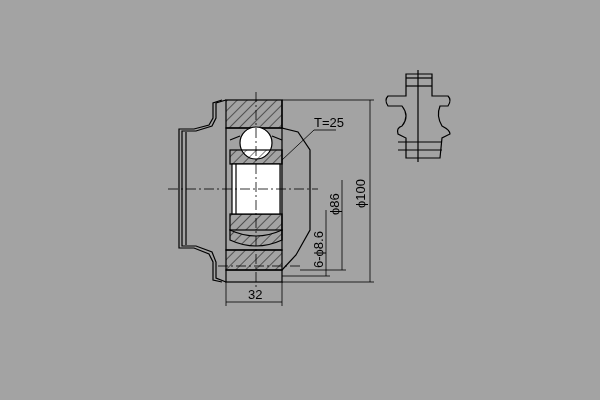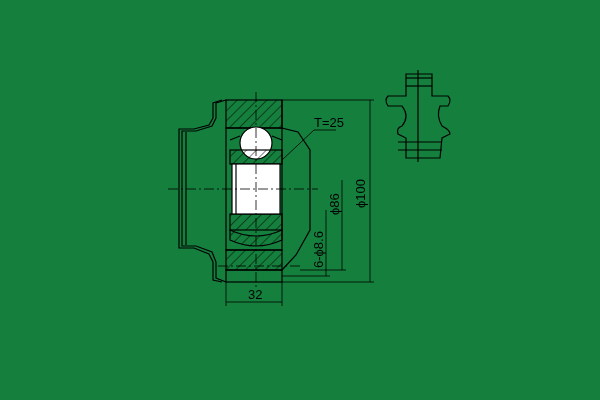"T=25" #canvas { background: #15803d -> #a3a3a3 }
